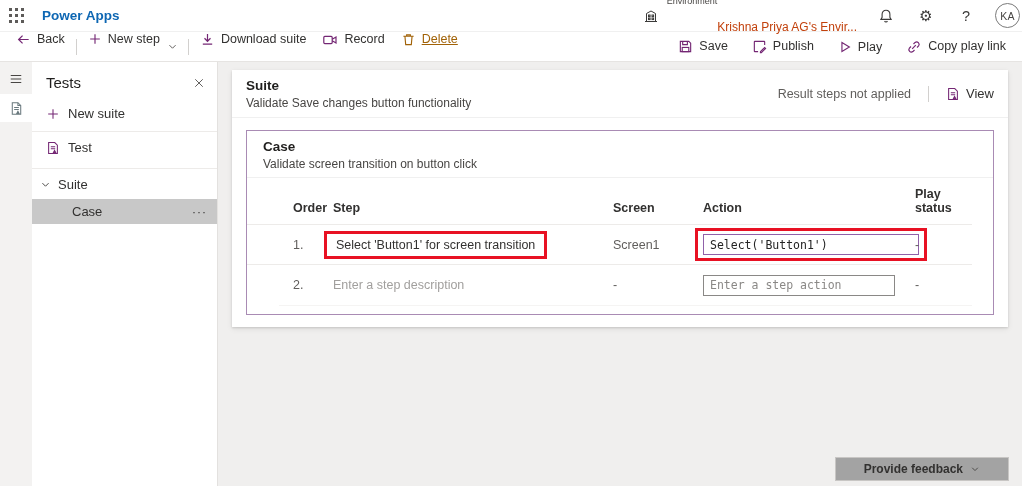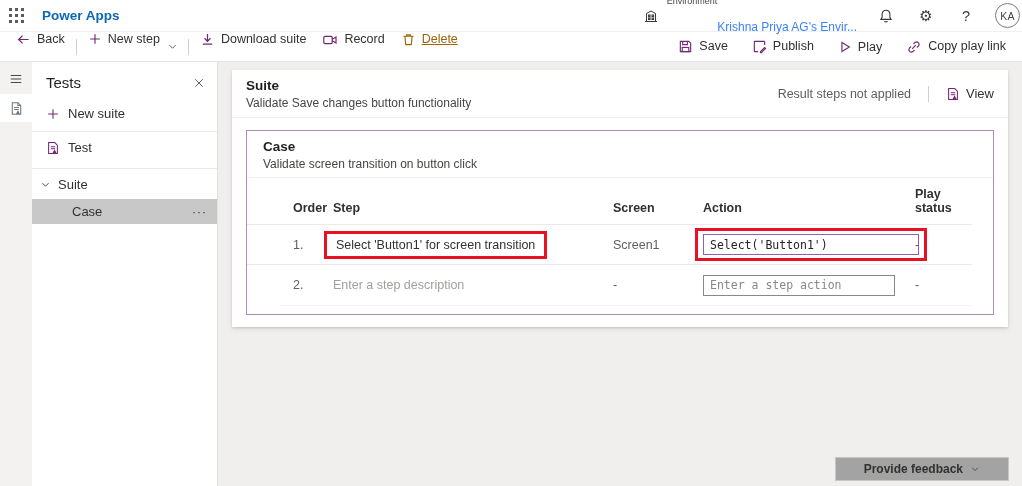"Krishna Priya AG's Envir..." .env-value { color: #3b82f6 -> #c2410c }
